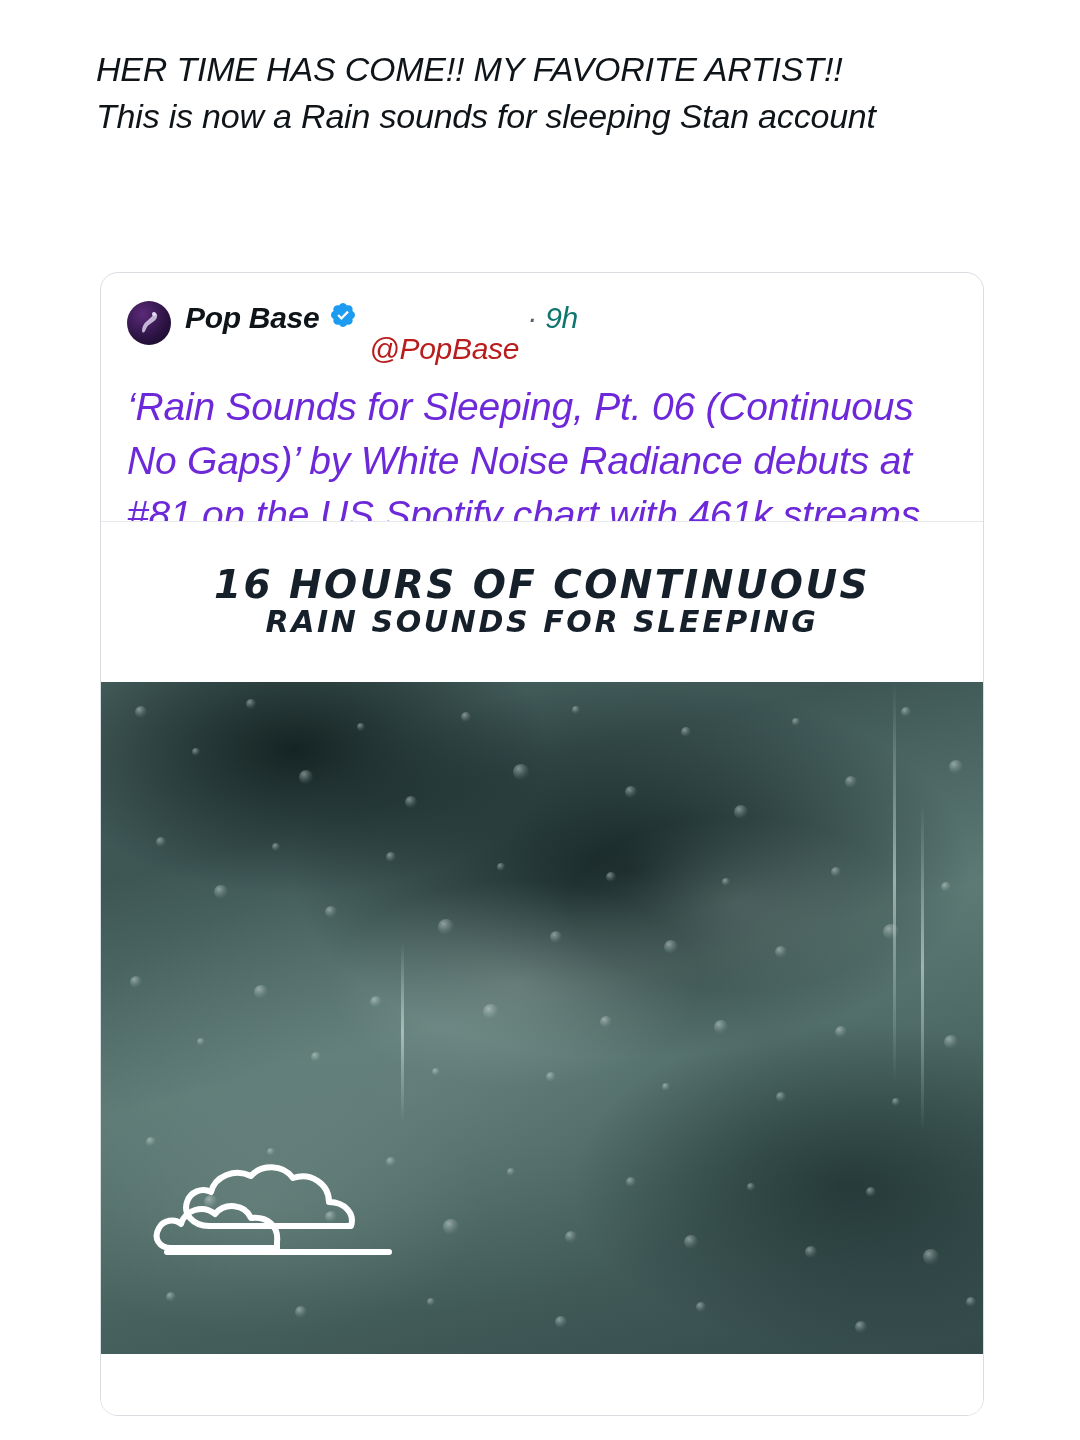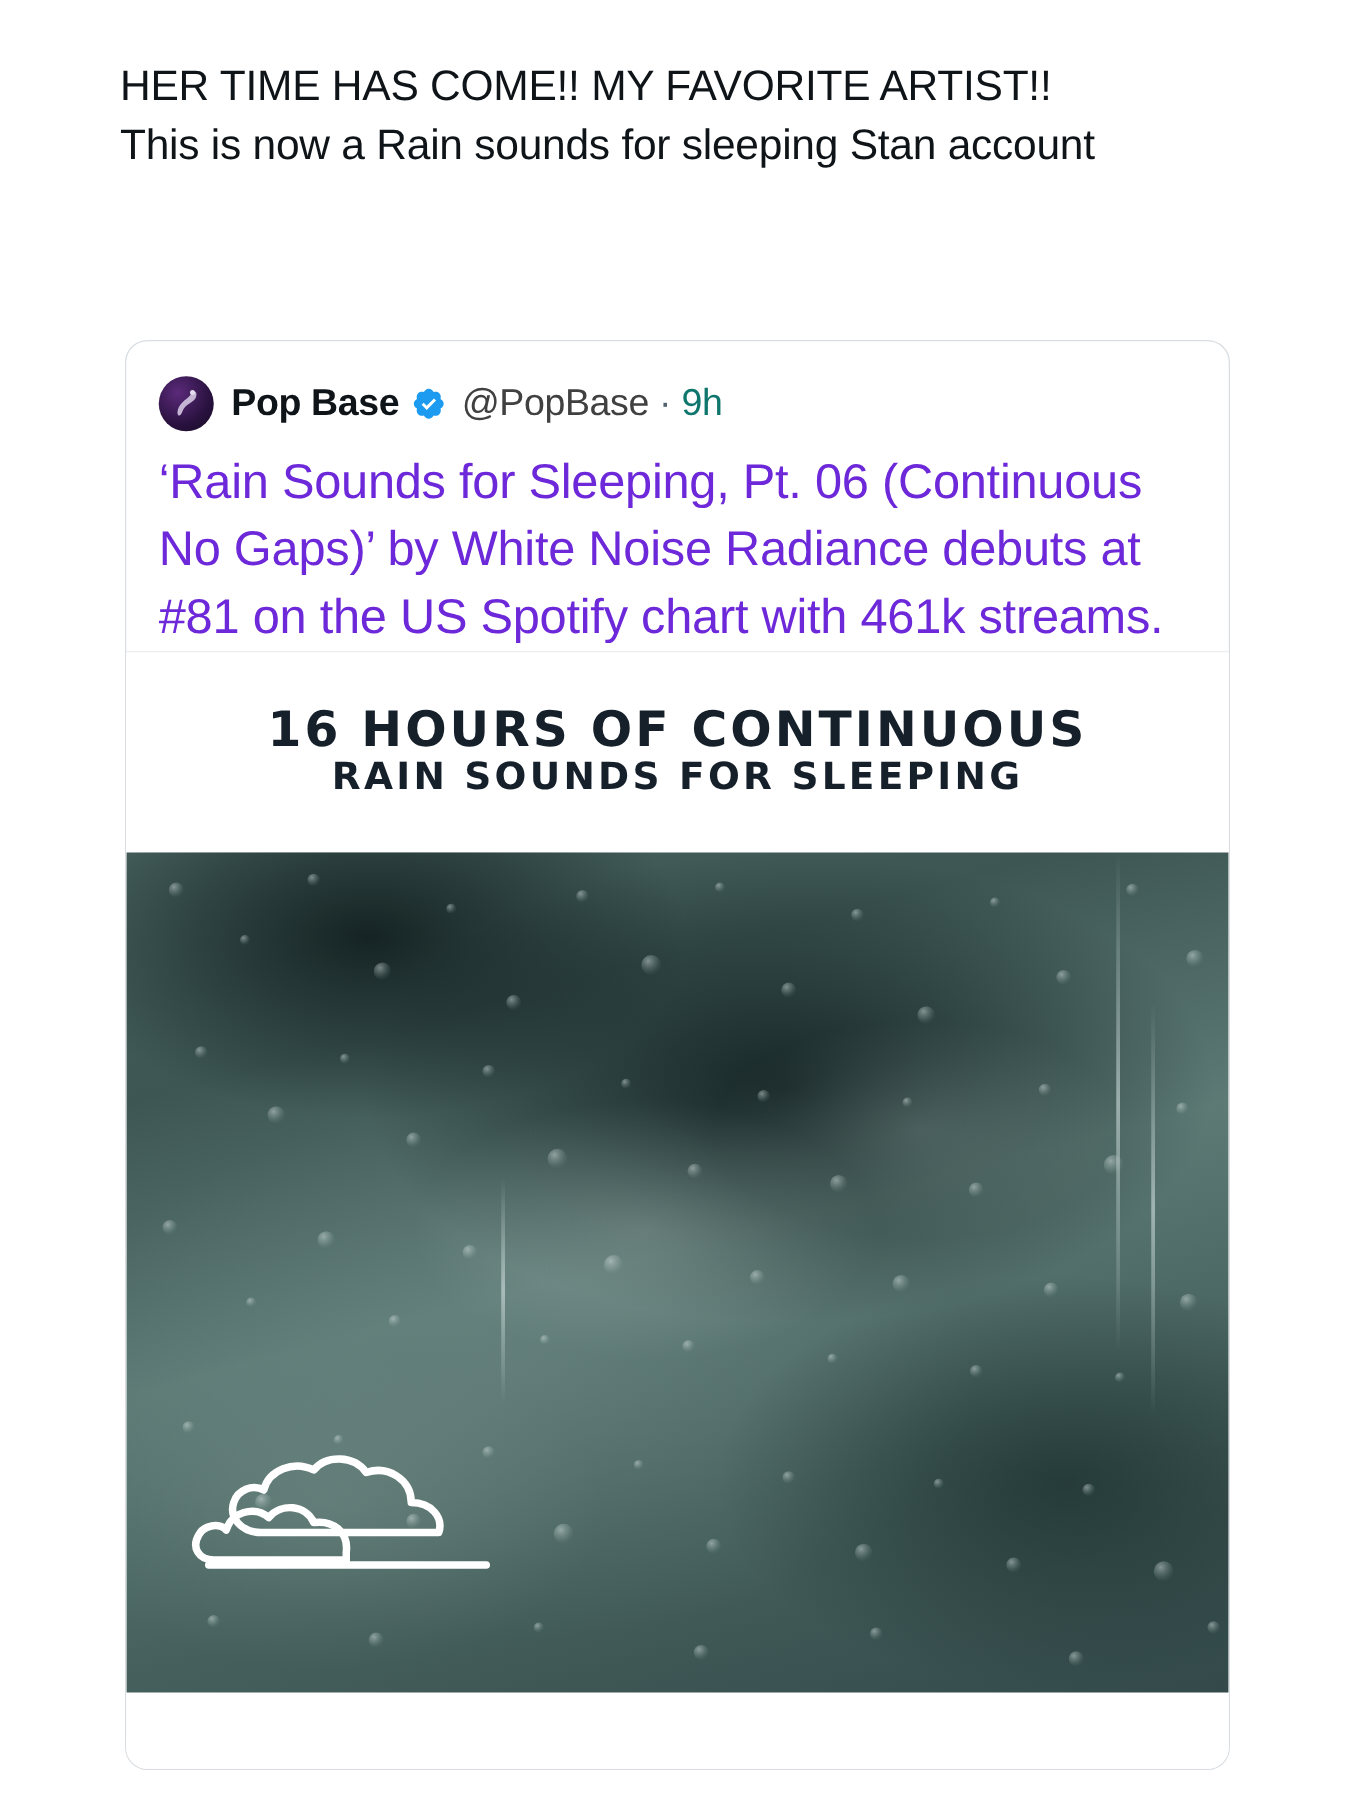"HER TIME HAS COME!! MY" .page { font-style: none -> italic }
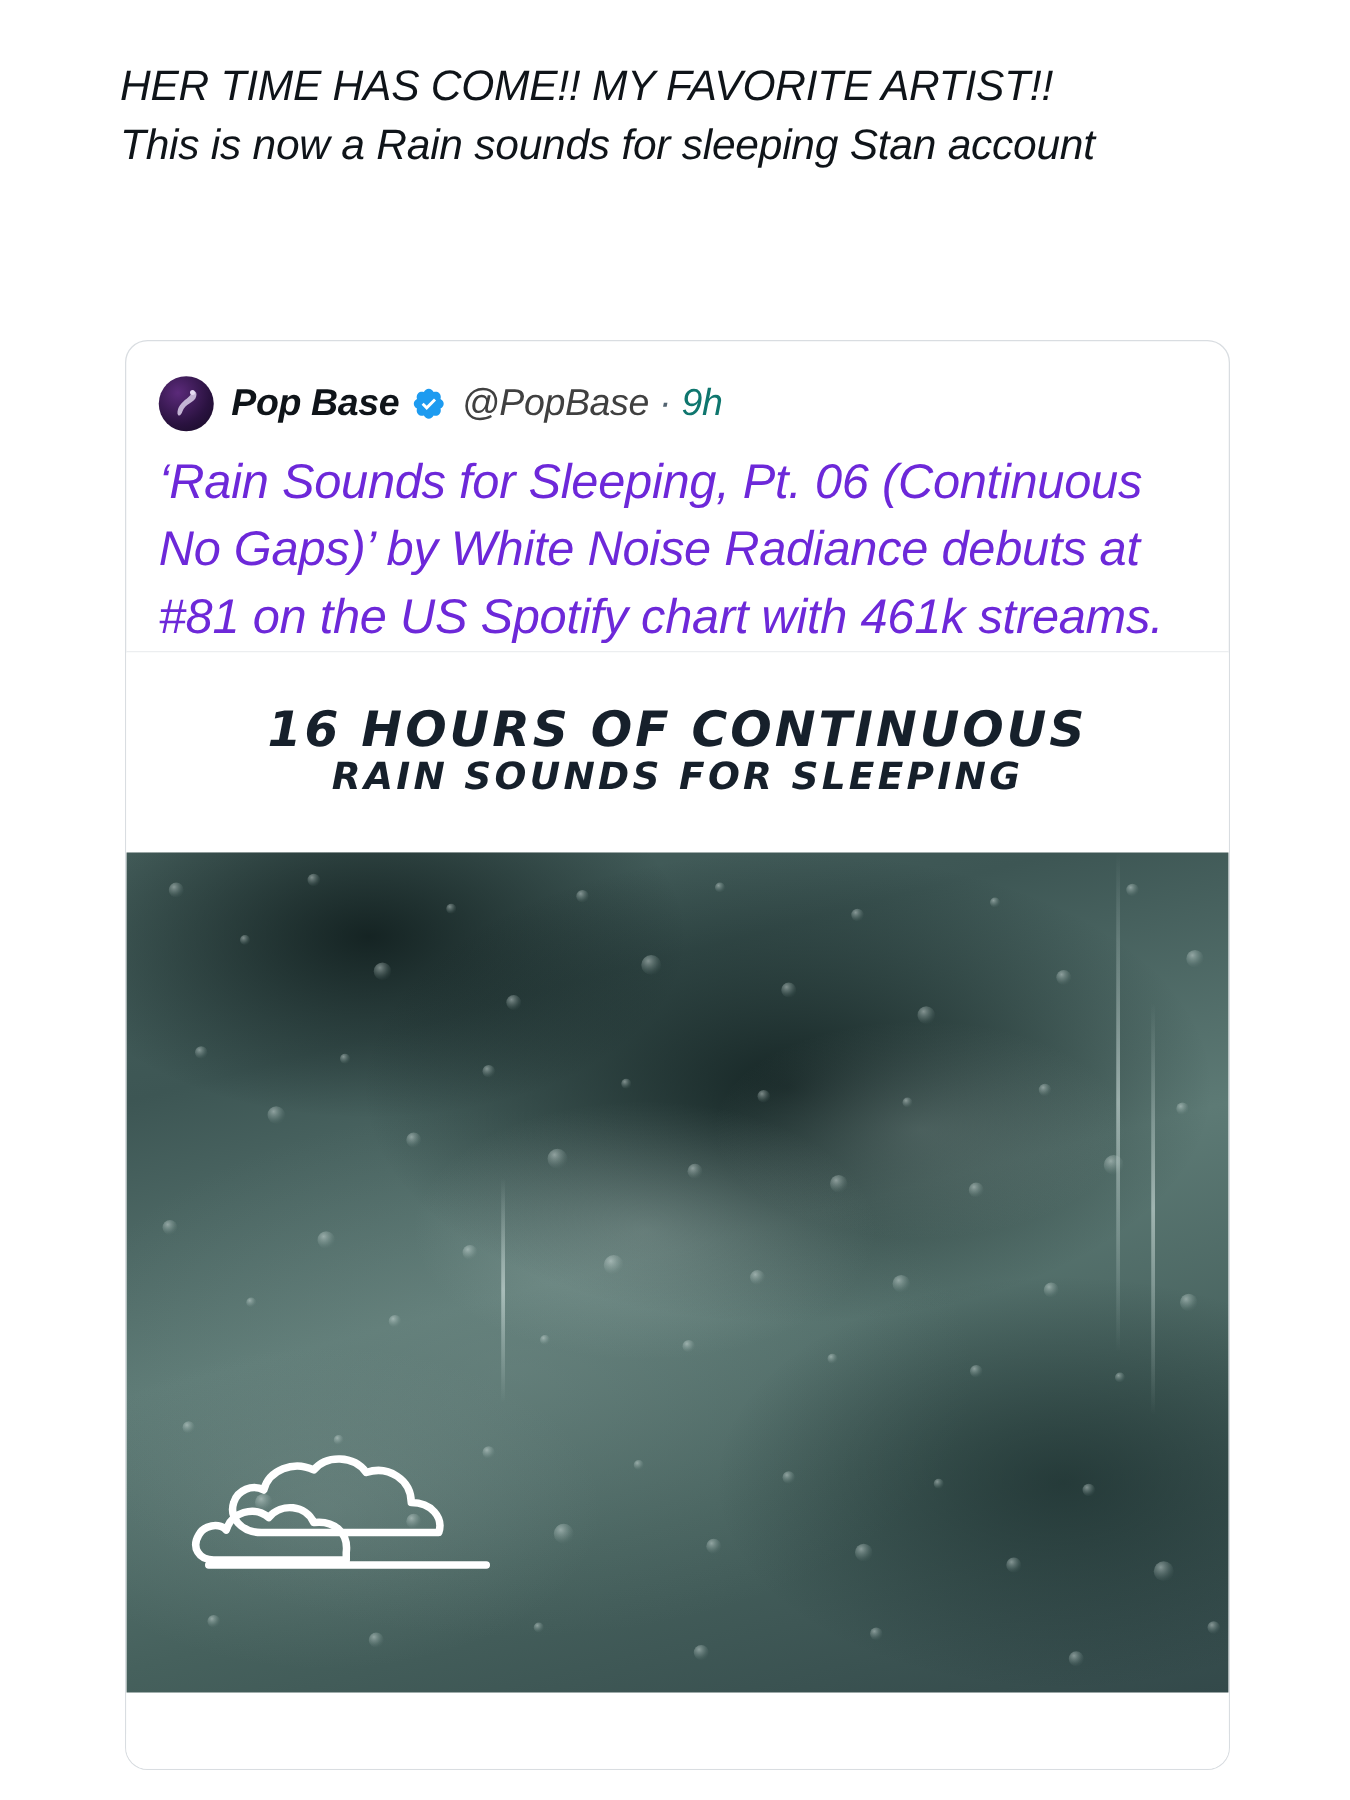"Pop Base" .quote-header { align-items: center -> none }
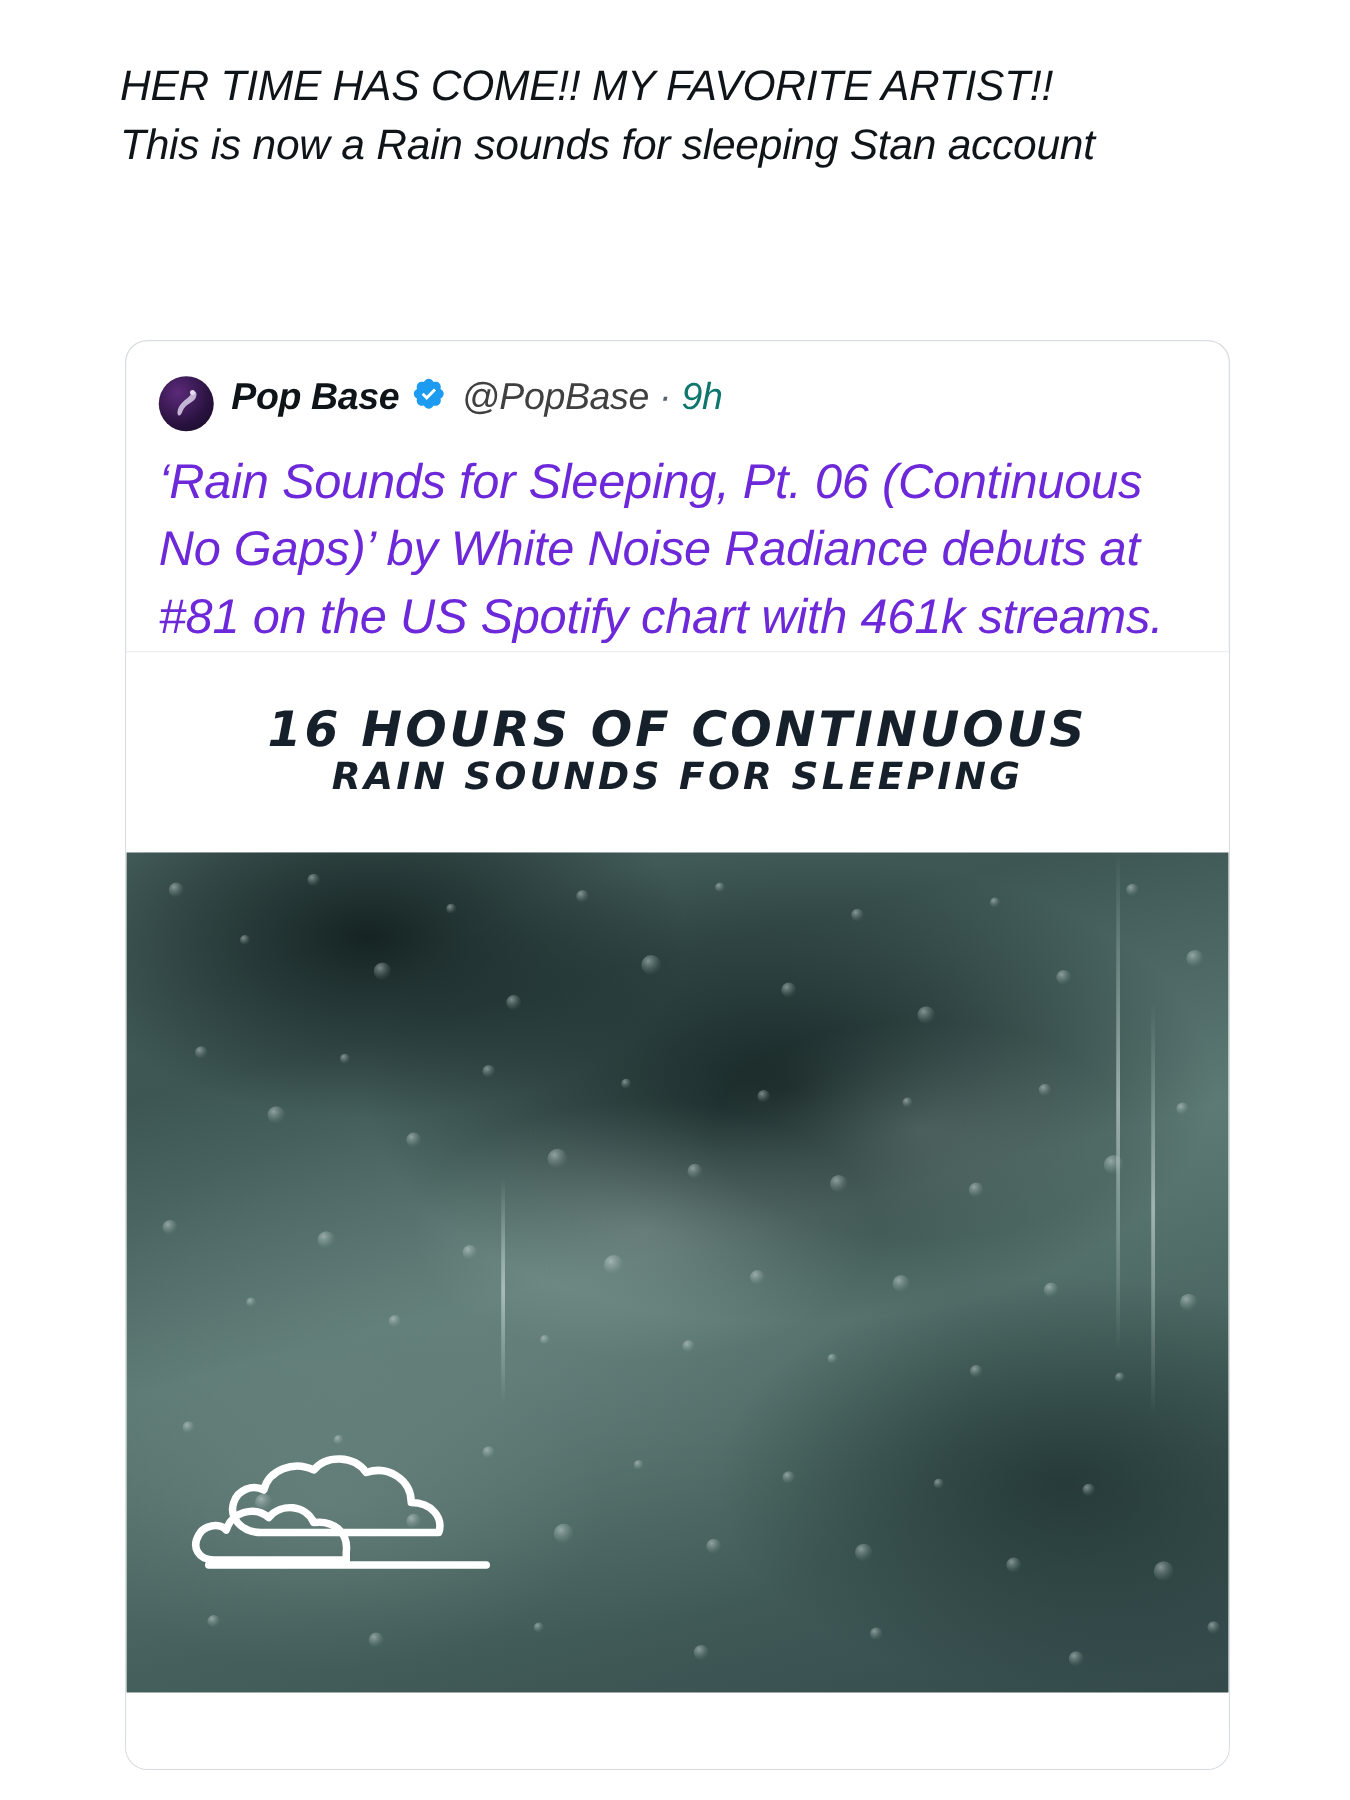"@PopBase" .handle { color: #404040 -> #b91c1c; margin-top: none -> 31px }
